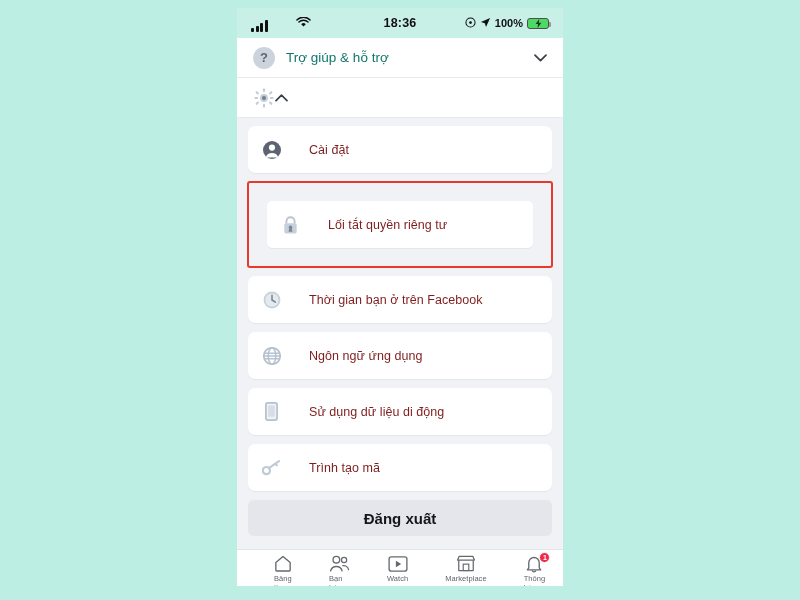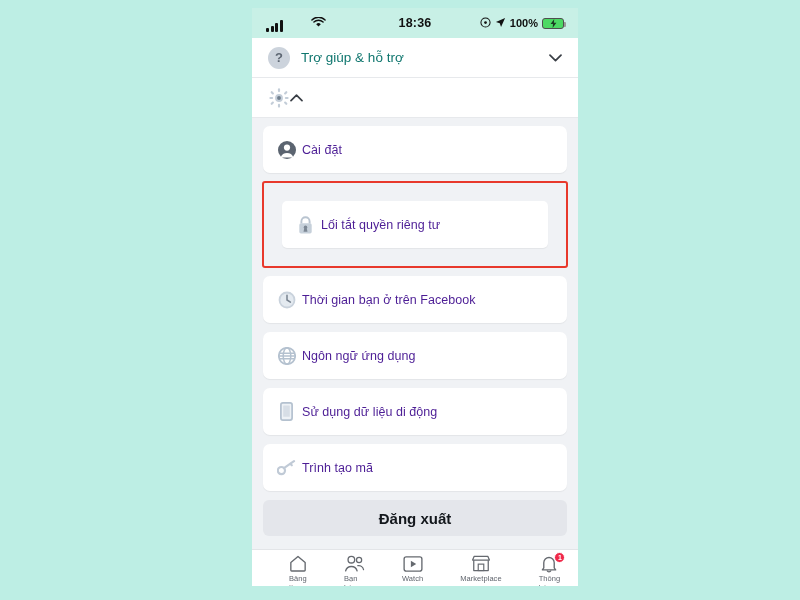"18:36" #phone { left: 252px -> 237px }
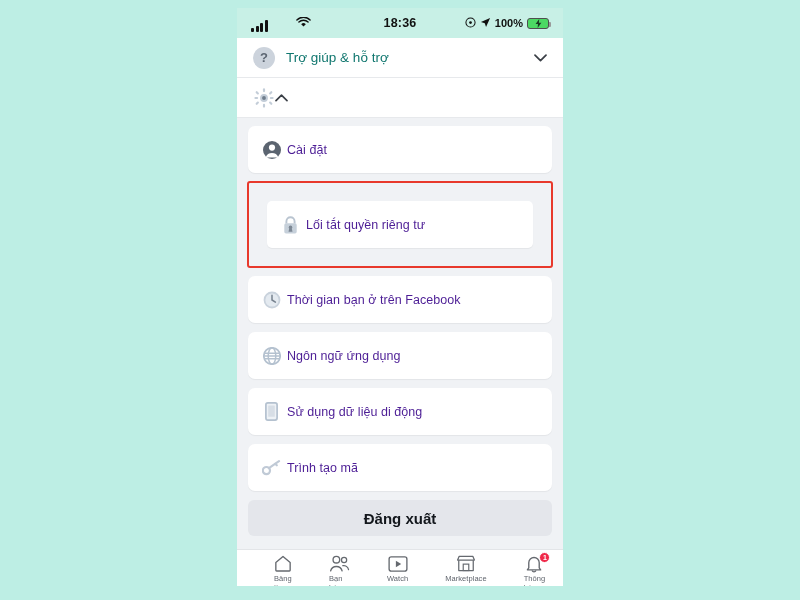"Cài đặt" .opt-card .opt-label { color: #4c1d95 -> #7f1d1d; margin-left: 6px -> 28px }
